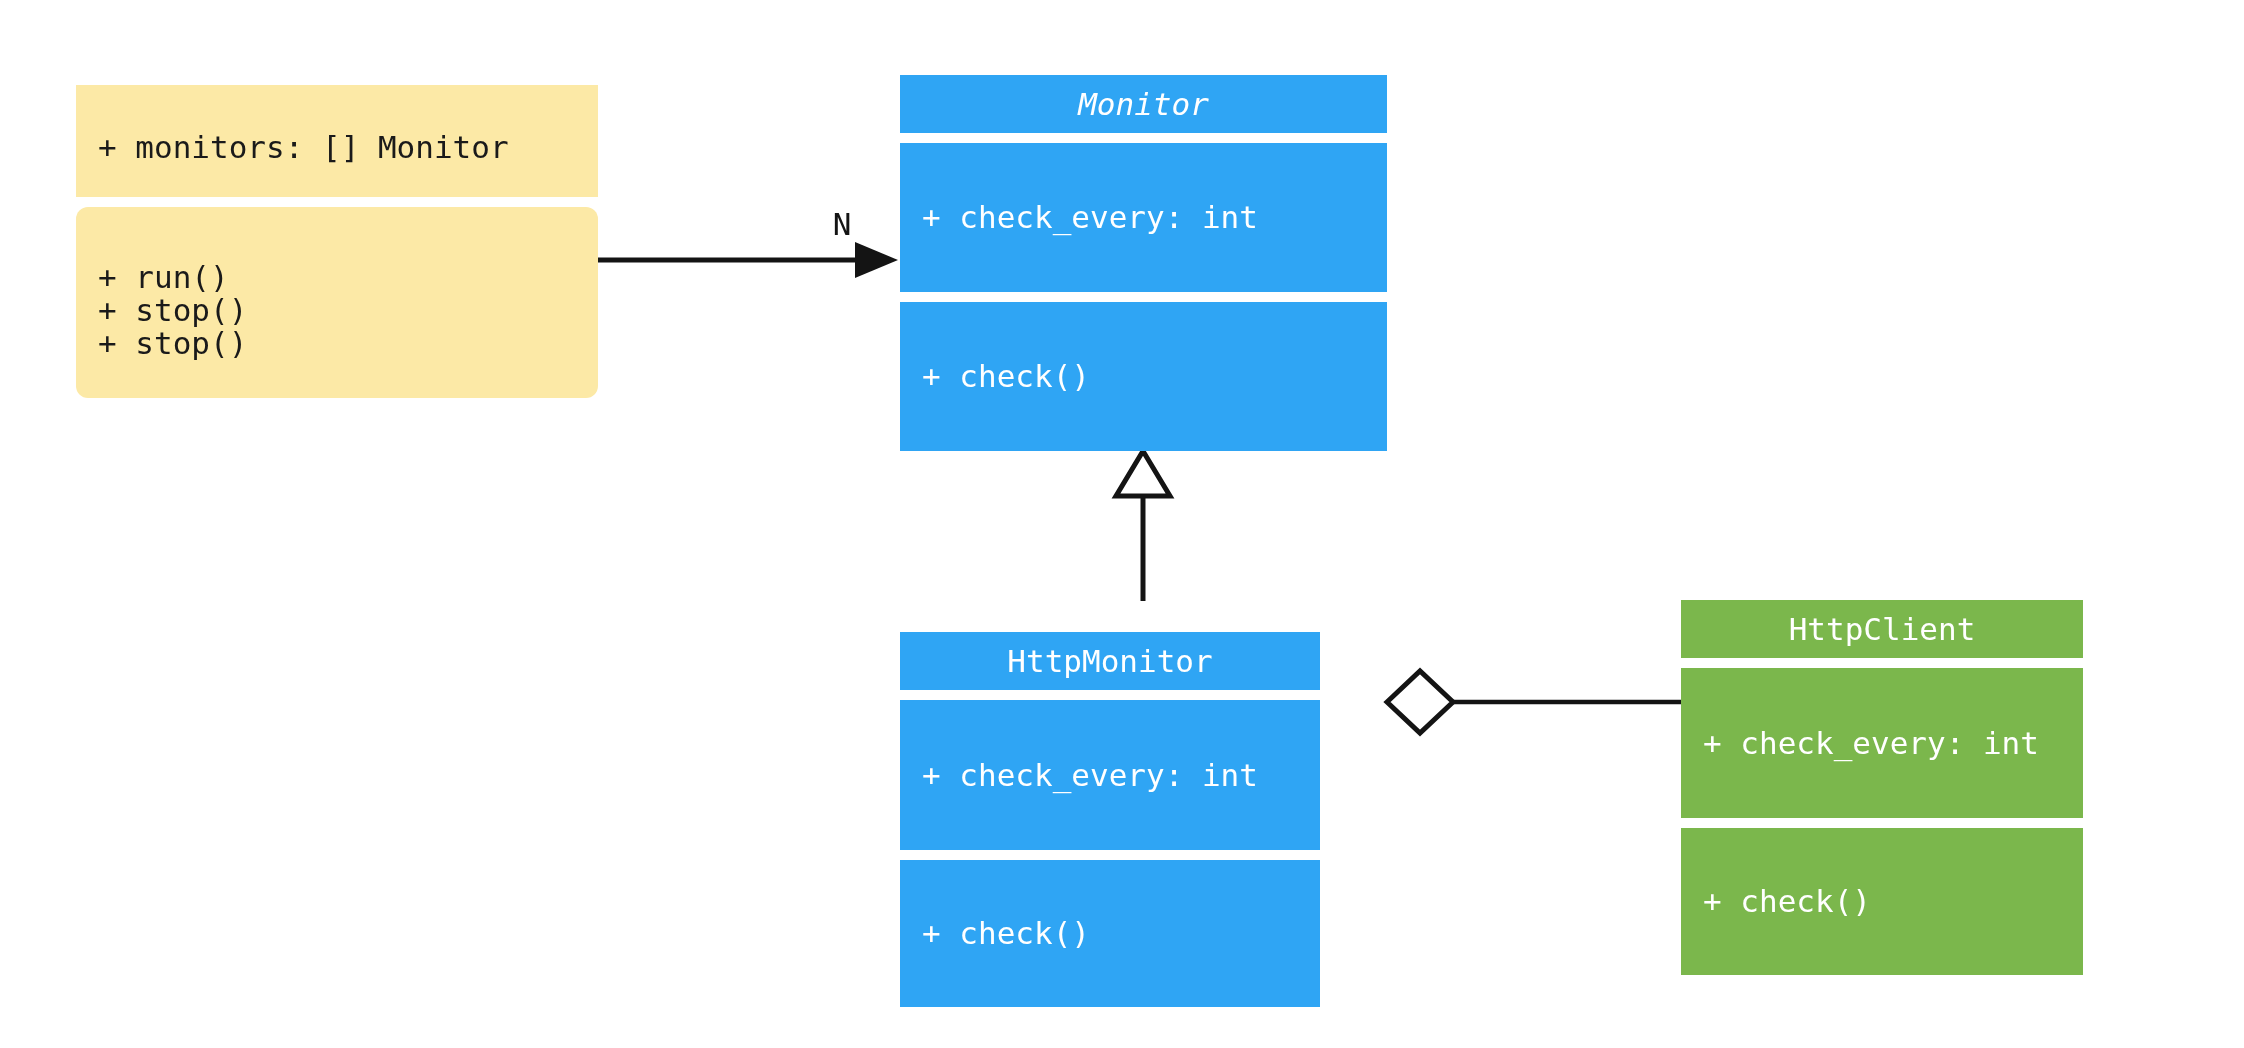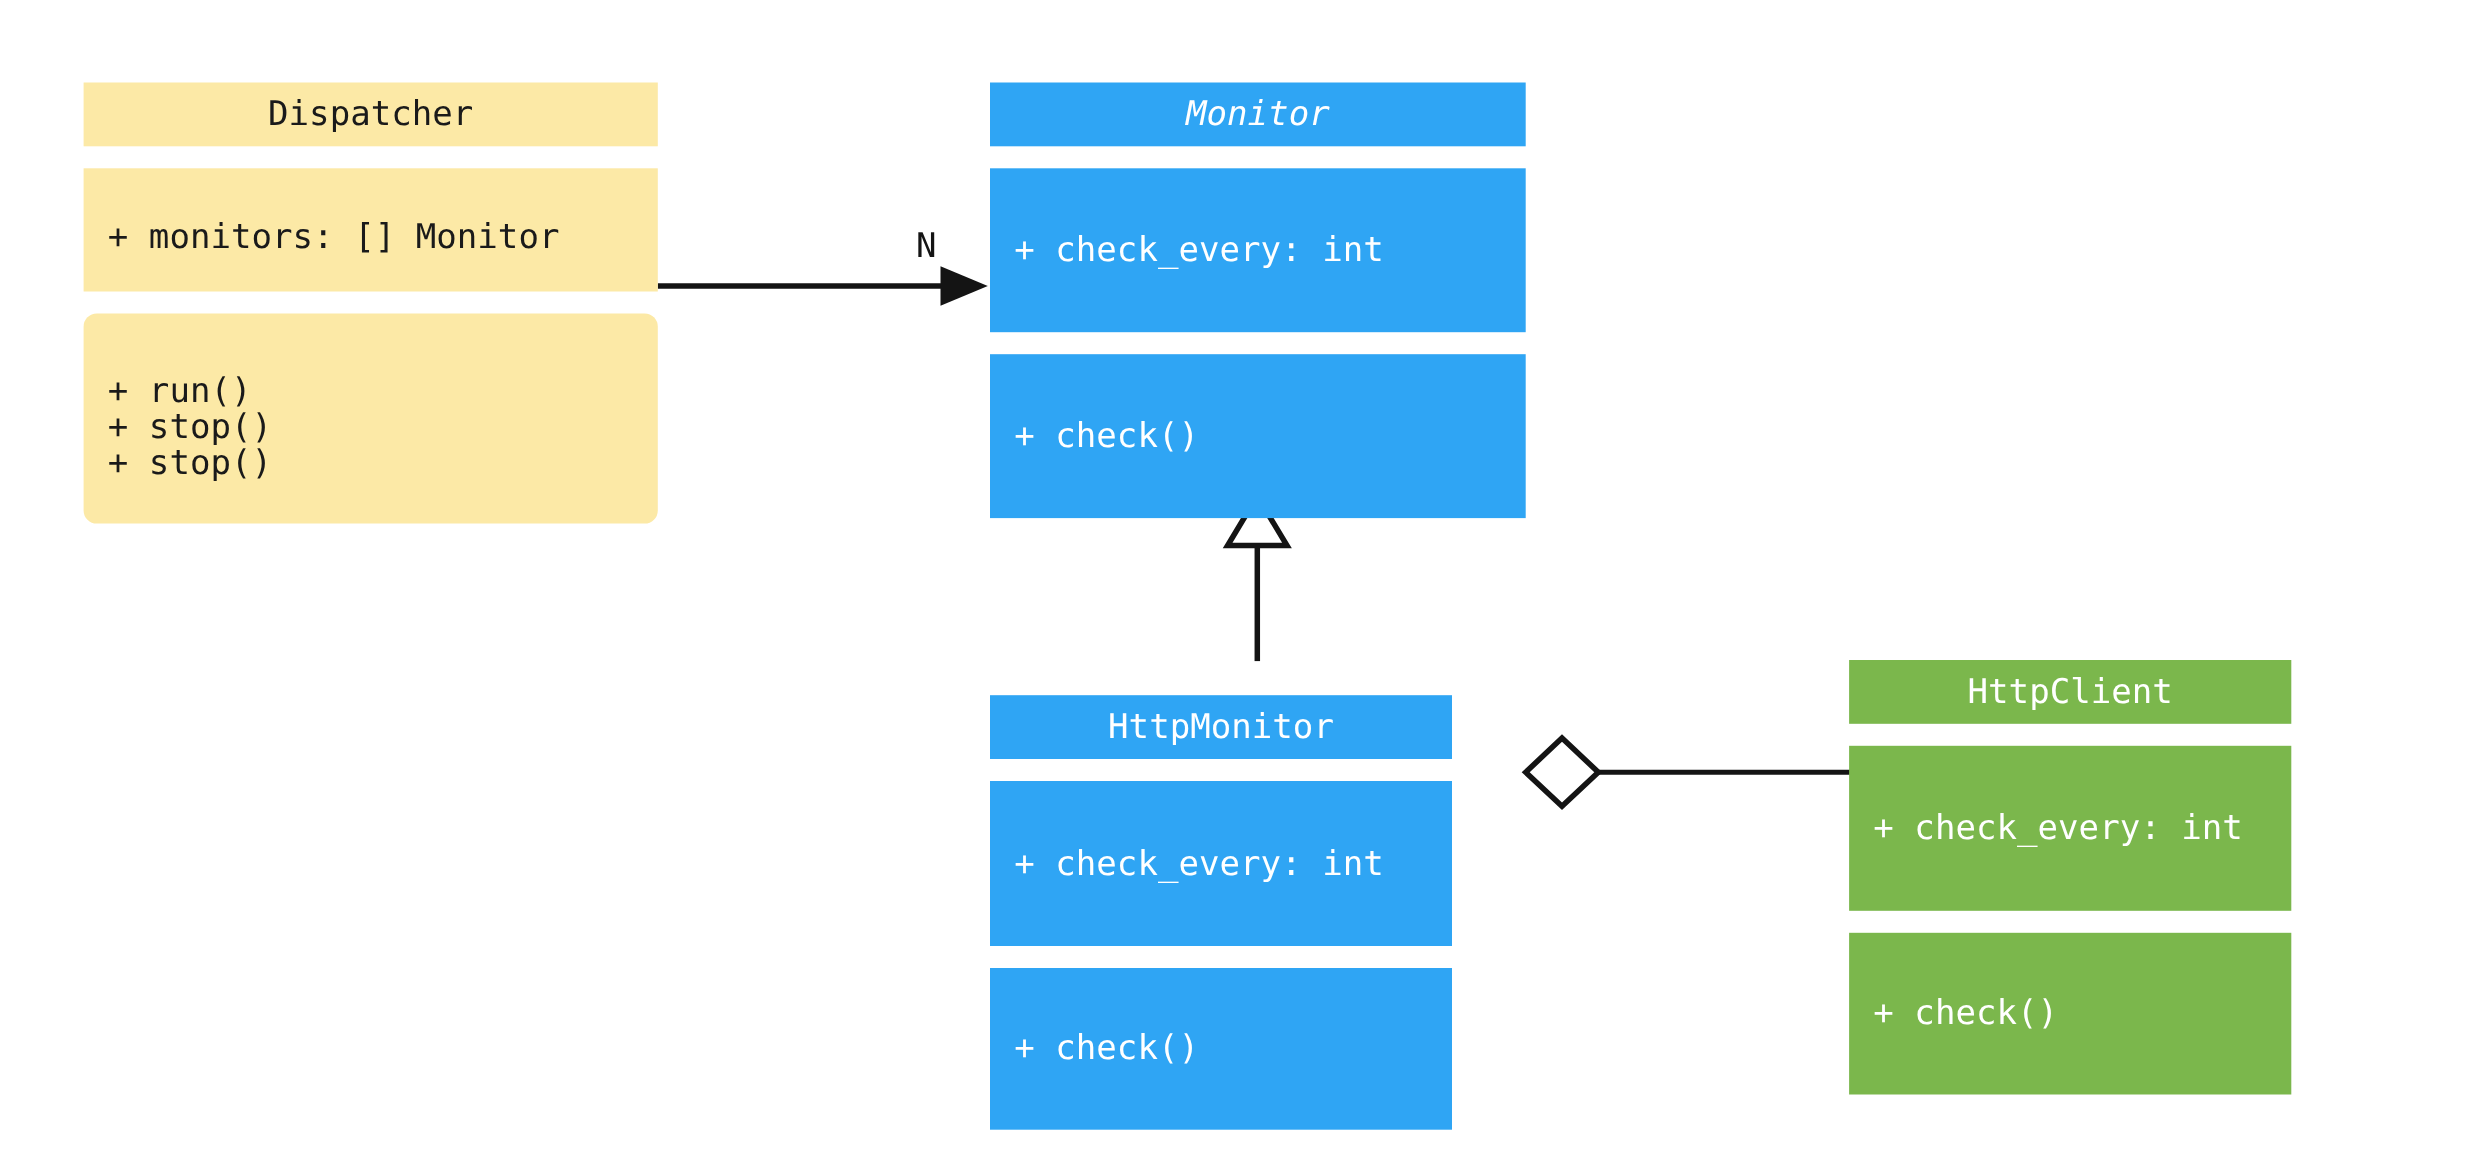"Dispatcher" div.compartment { html: <div>Dispatcher</div> -> none }
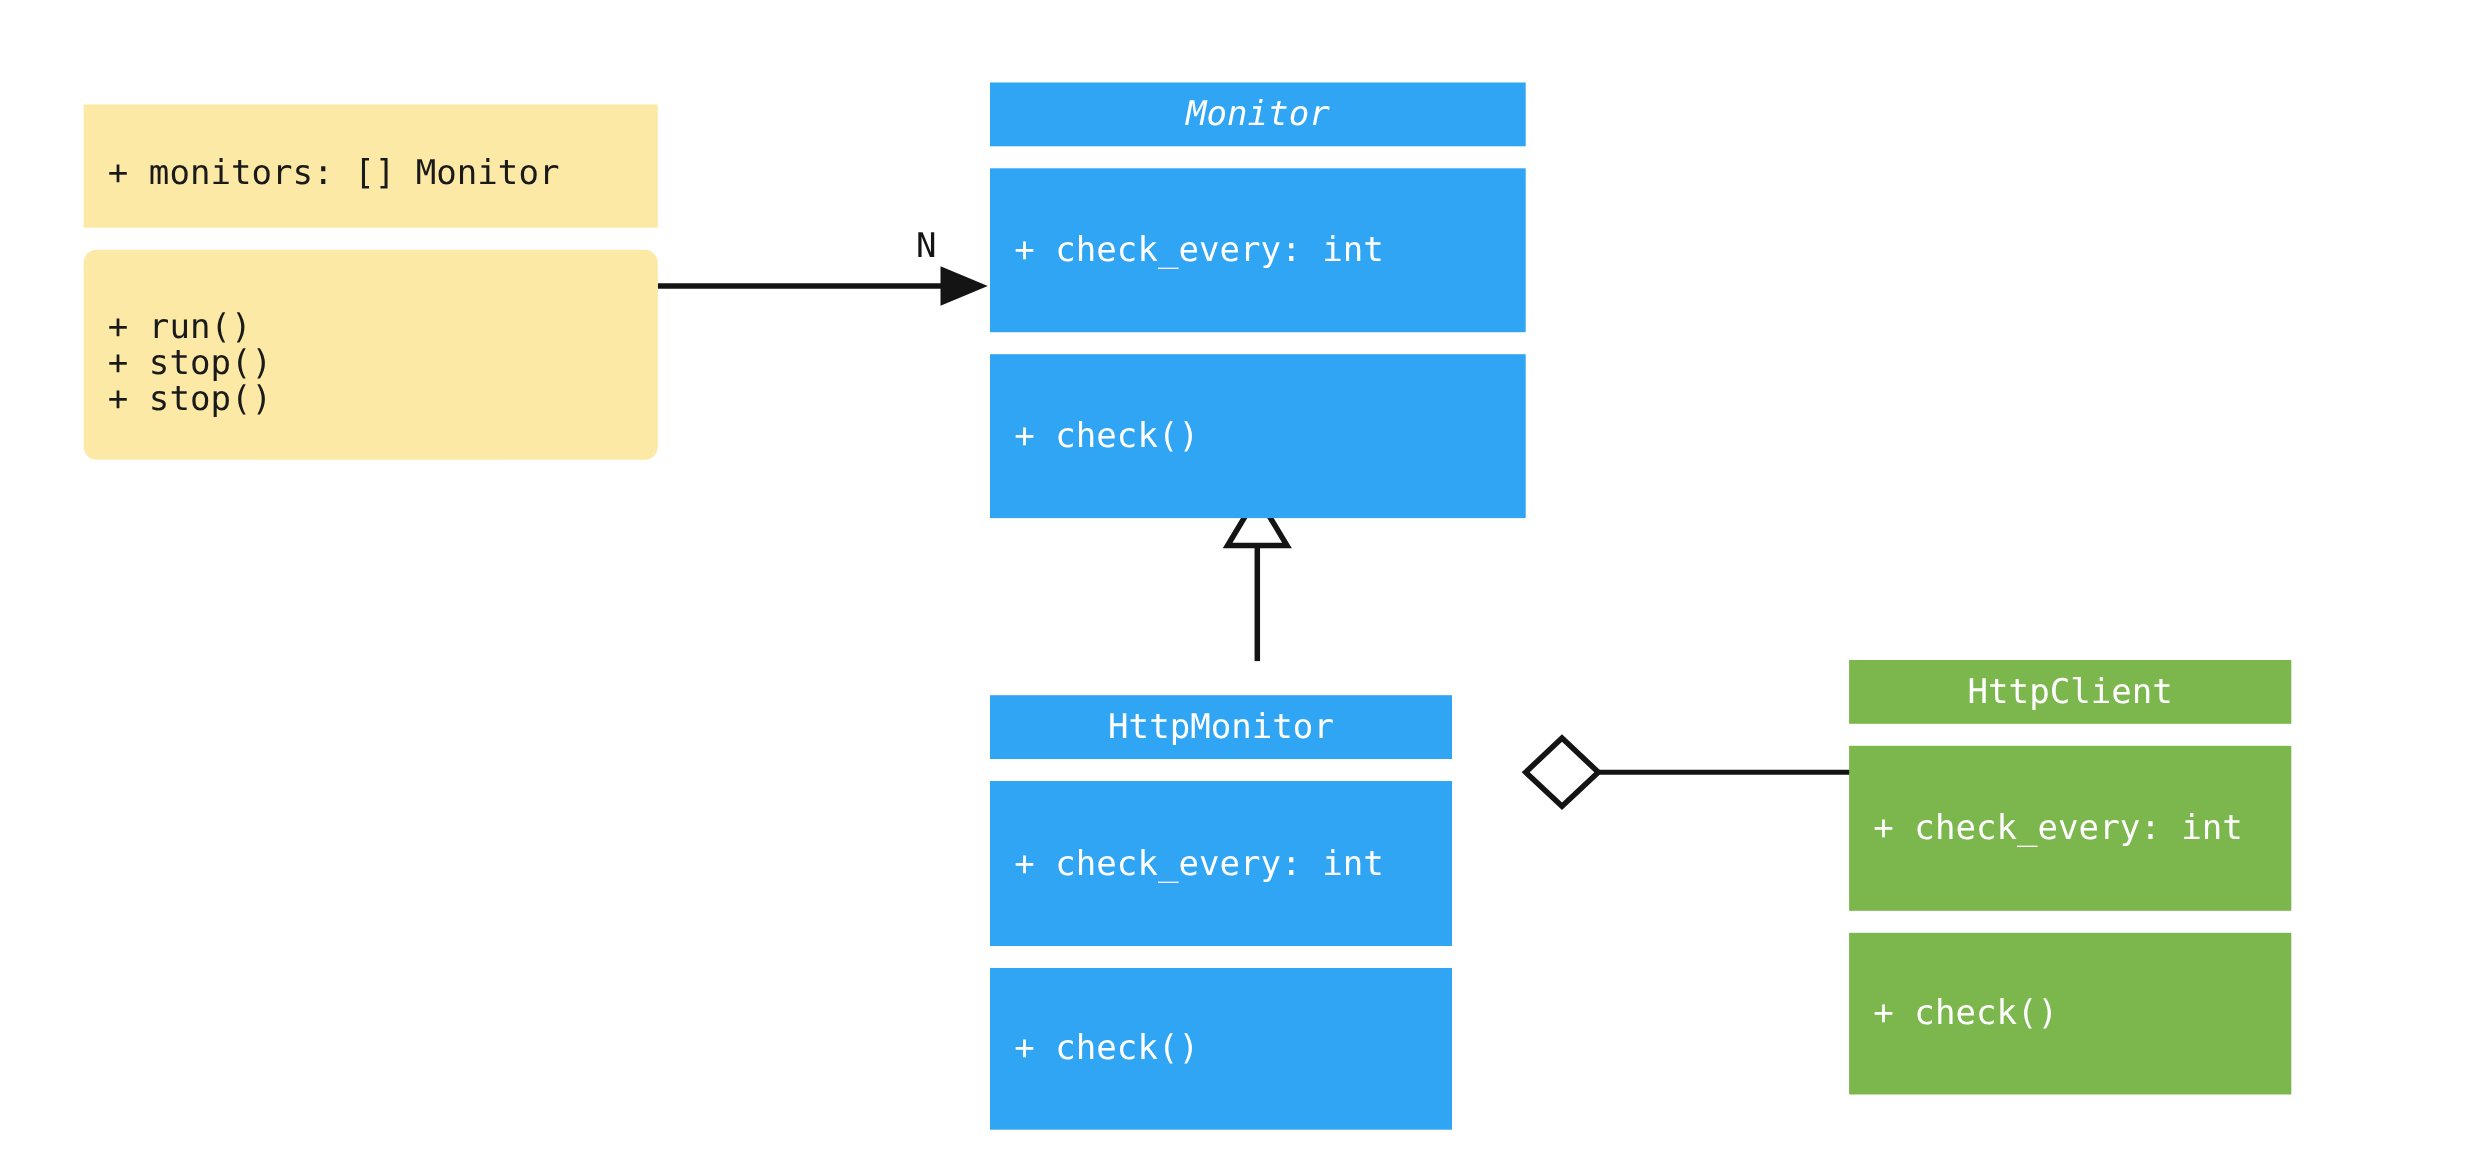"+ monitors: [] Monitor" .compartment.attrs,.compartment.methods { margin-top: 20px -> 10px }
